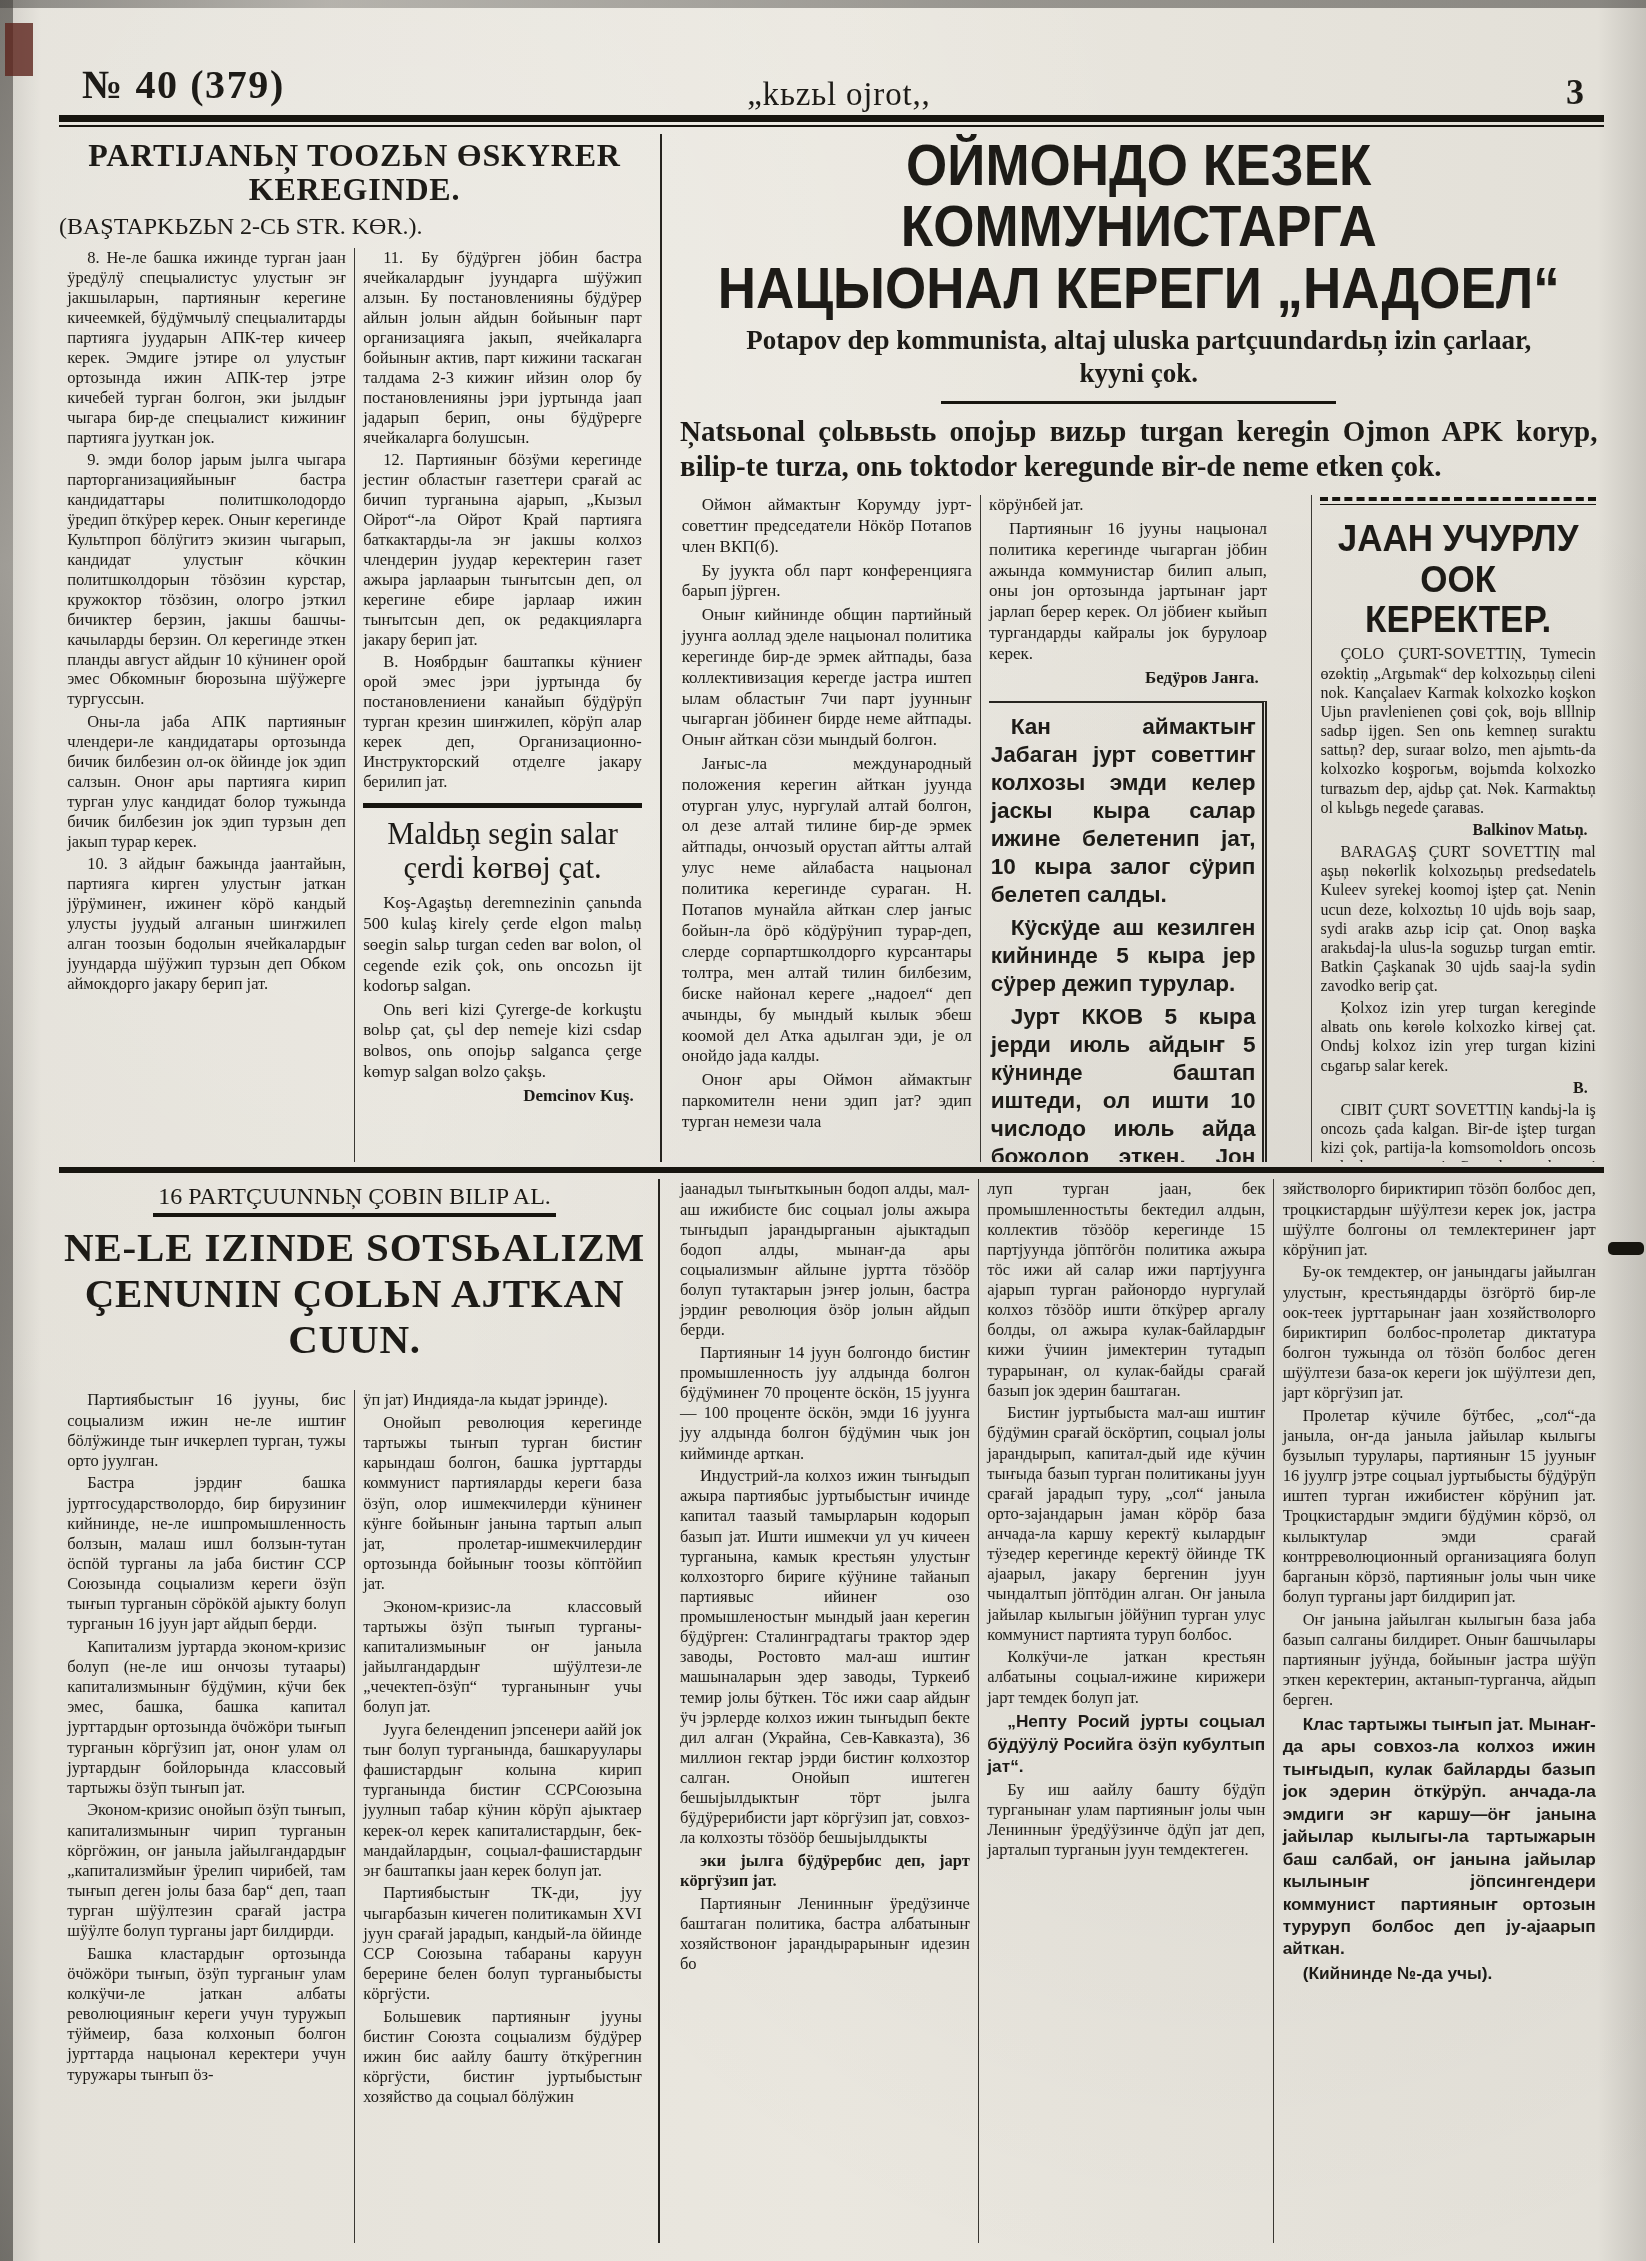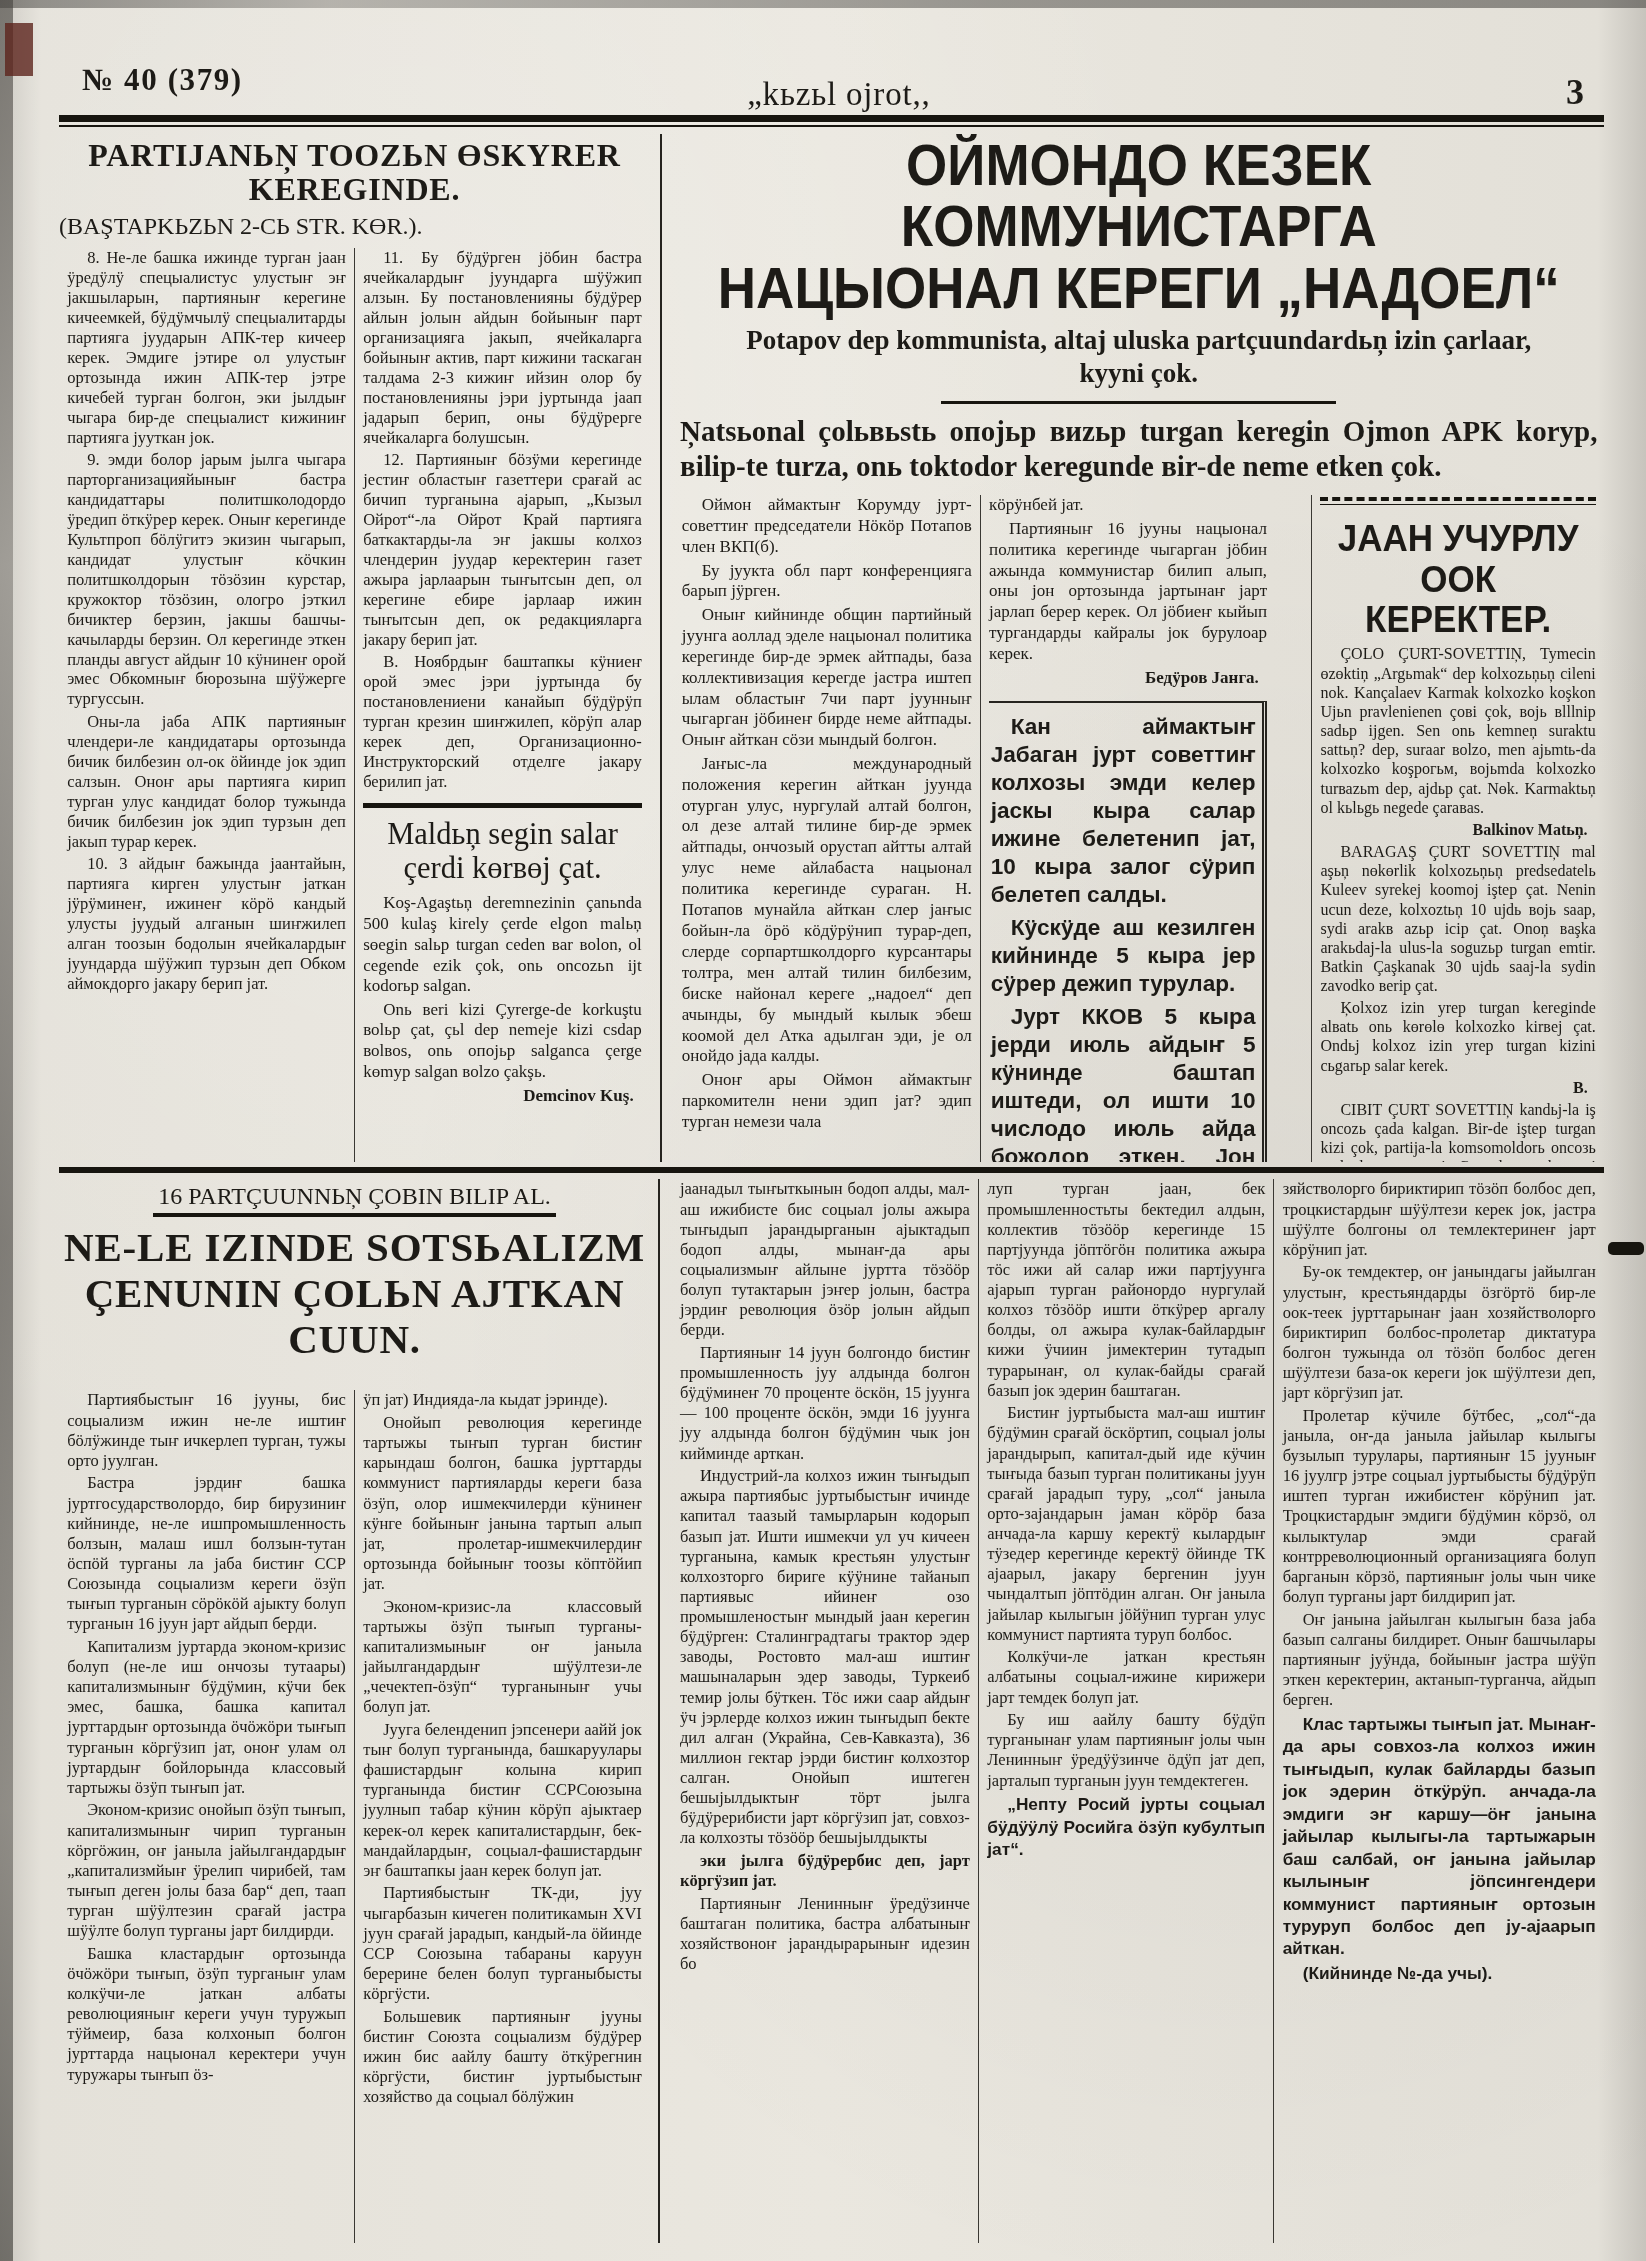"№ 40 (379)" .issue { bottom: 17px -> 7px; font-size: 31px -> 40px }
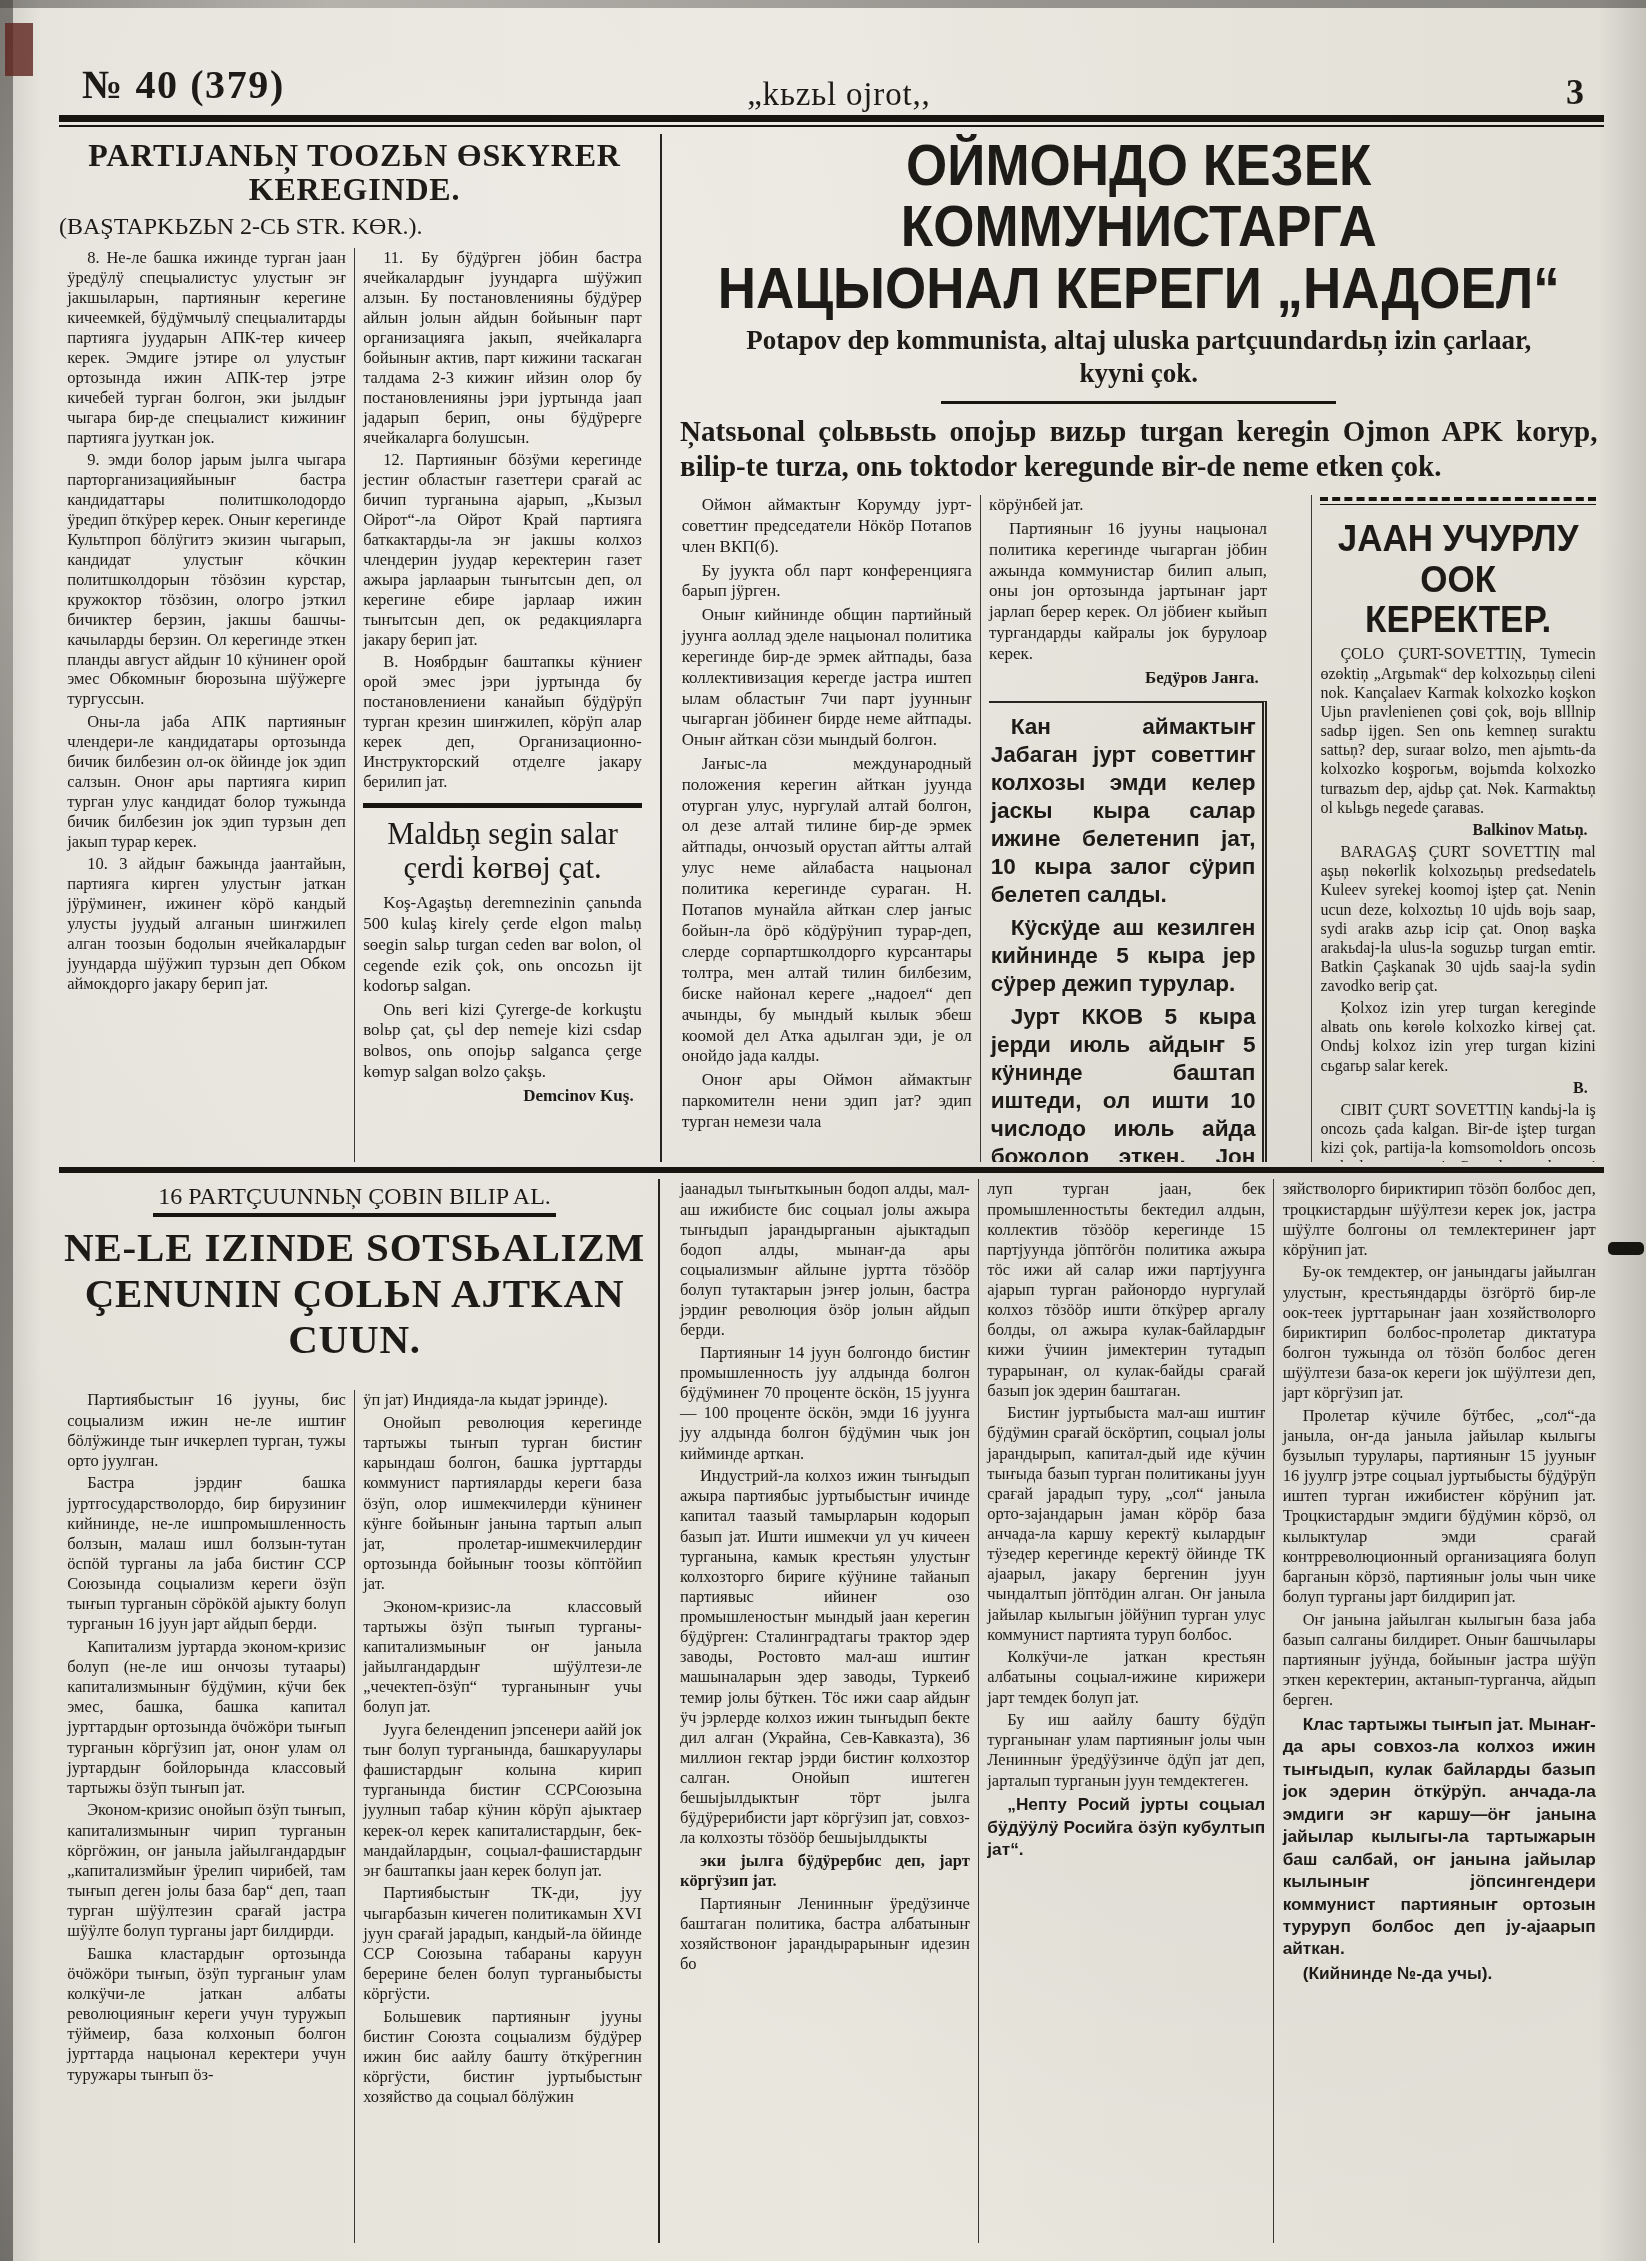"Бу иш аайлу башту бӱдӱп" p.para { order: before "„Непту Росий јурты соцыал бӱдӱӱлӱ" -> after "„Непту Росий јурты соцыал бӱдӱӱлӱ" }
